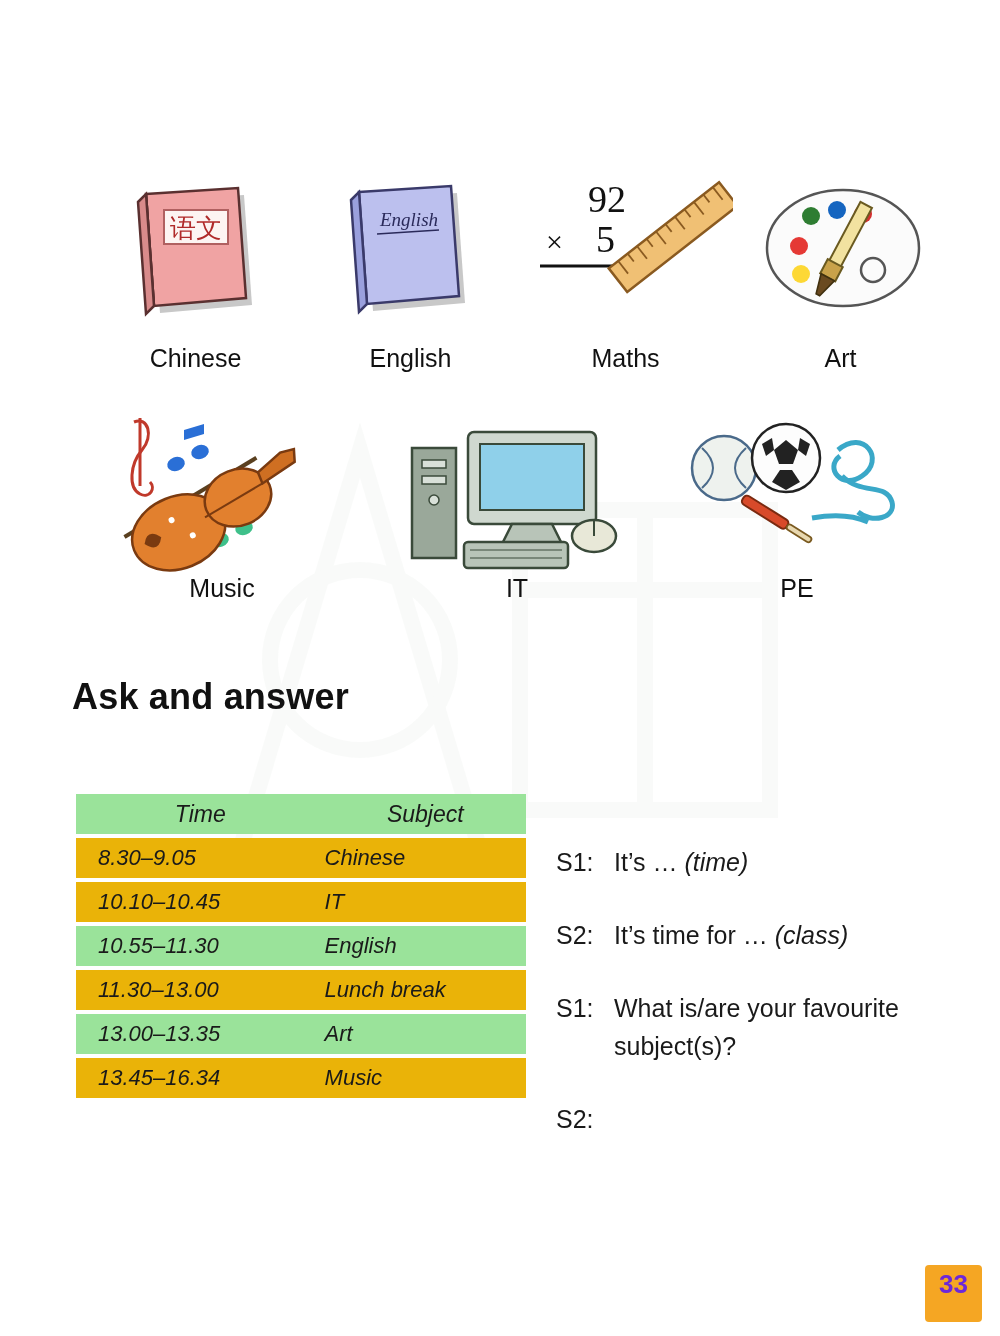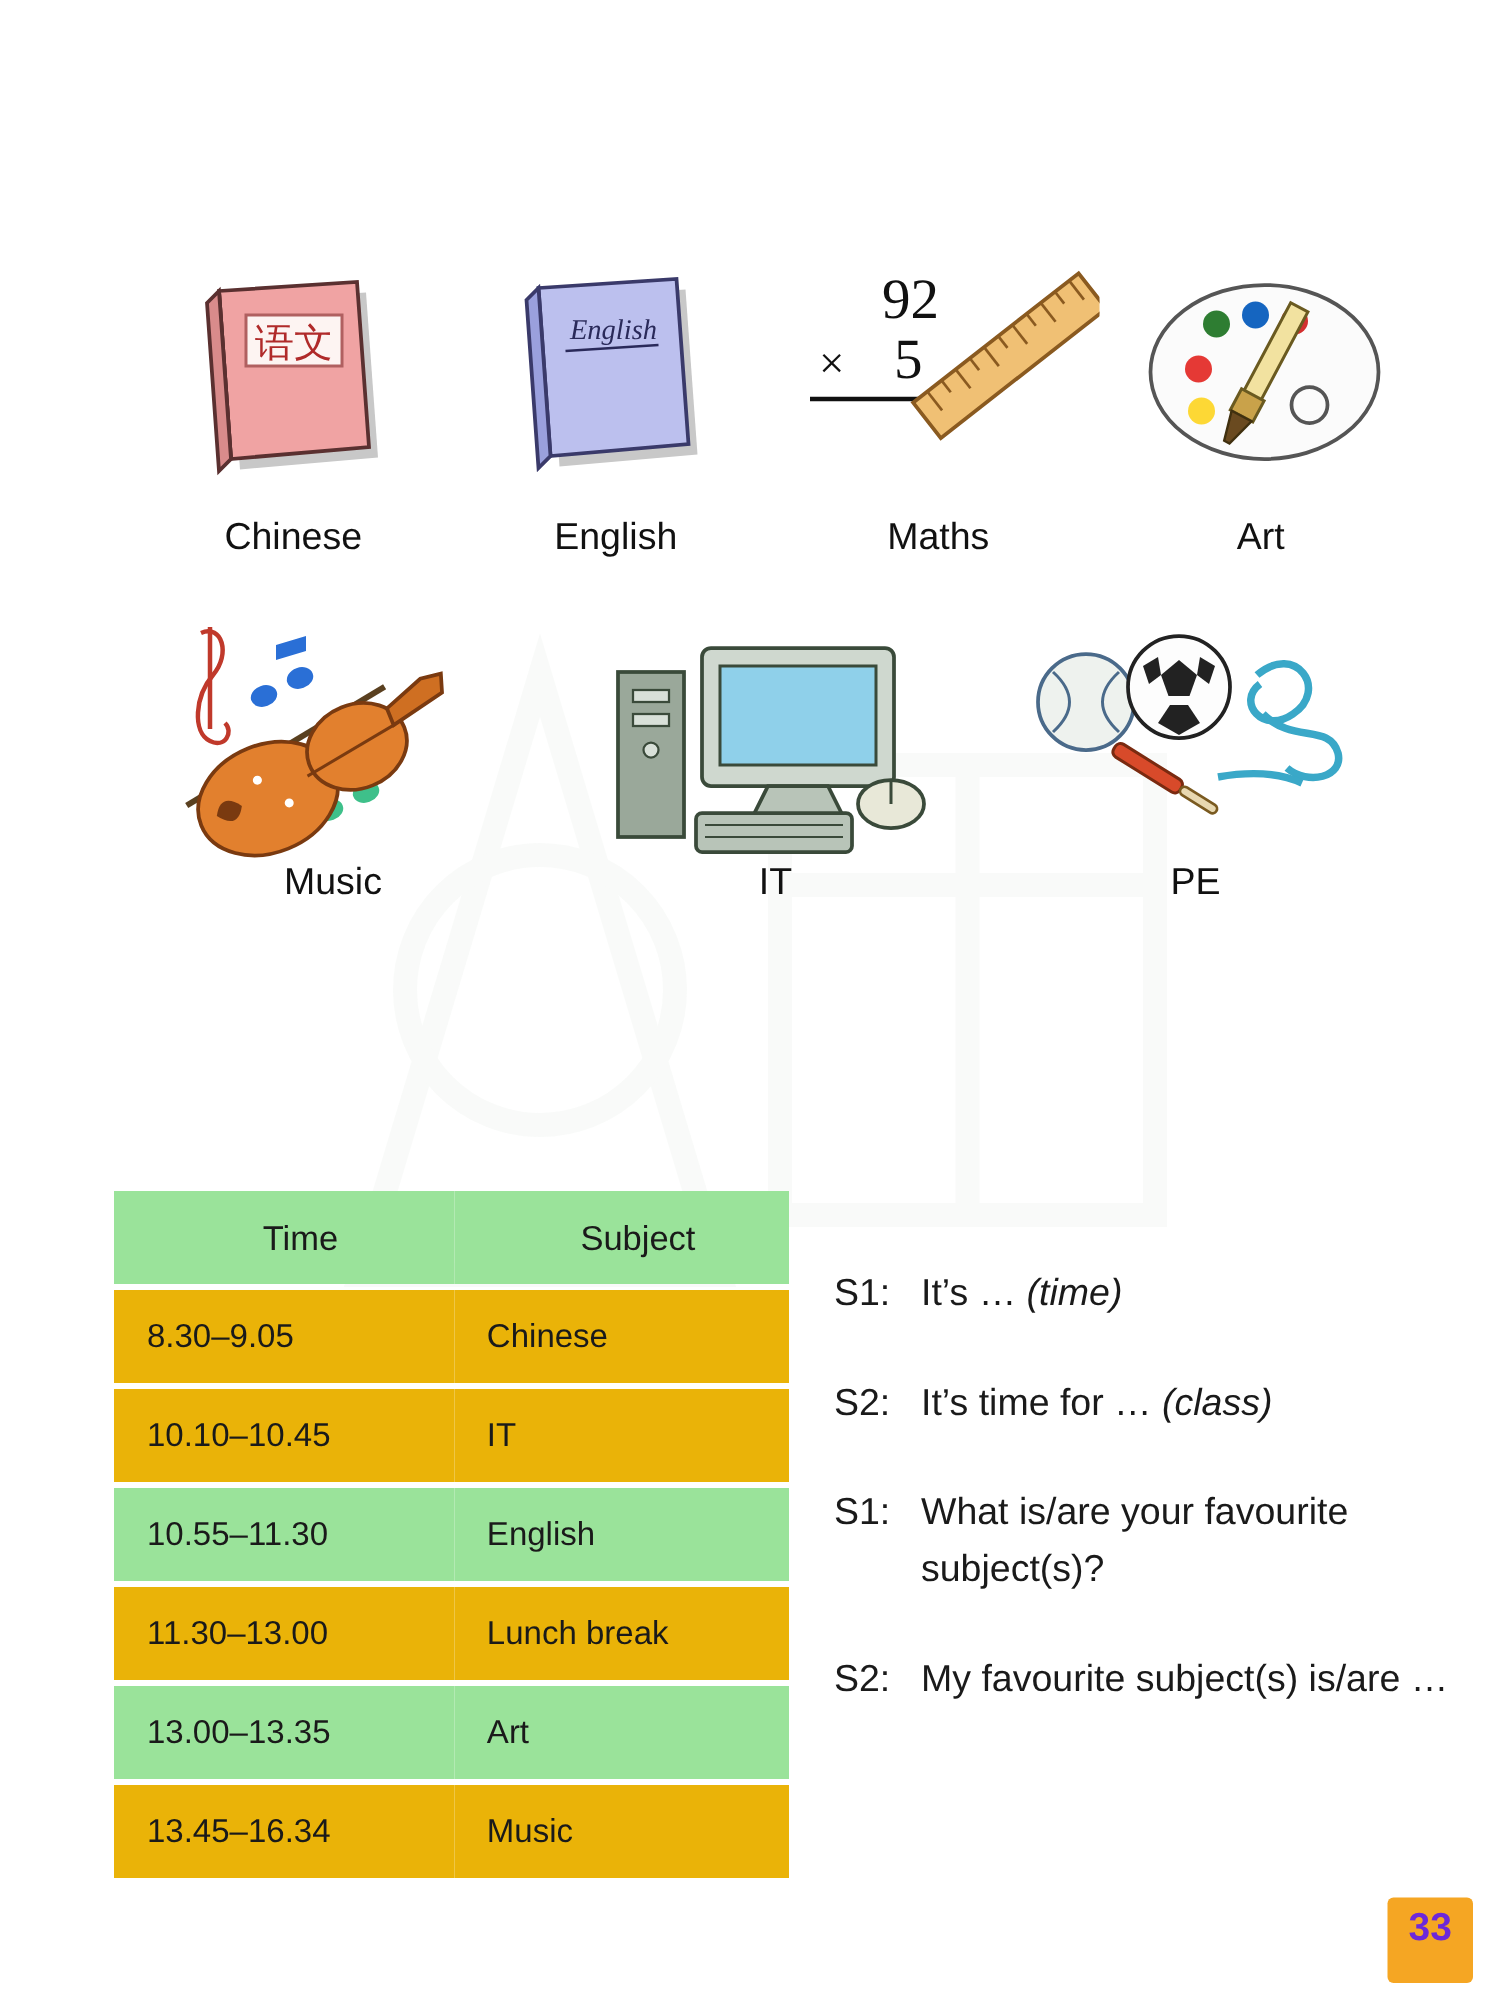"Ask and answer" h1.section-title { html: none -> <h1>Ask and answer</h1> }
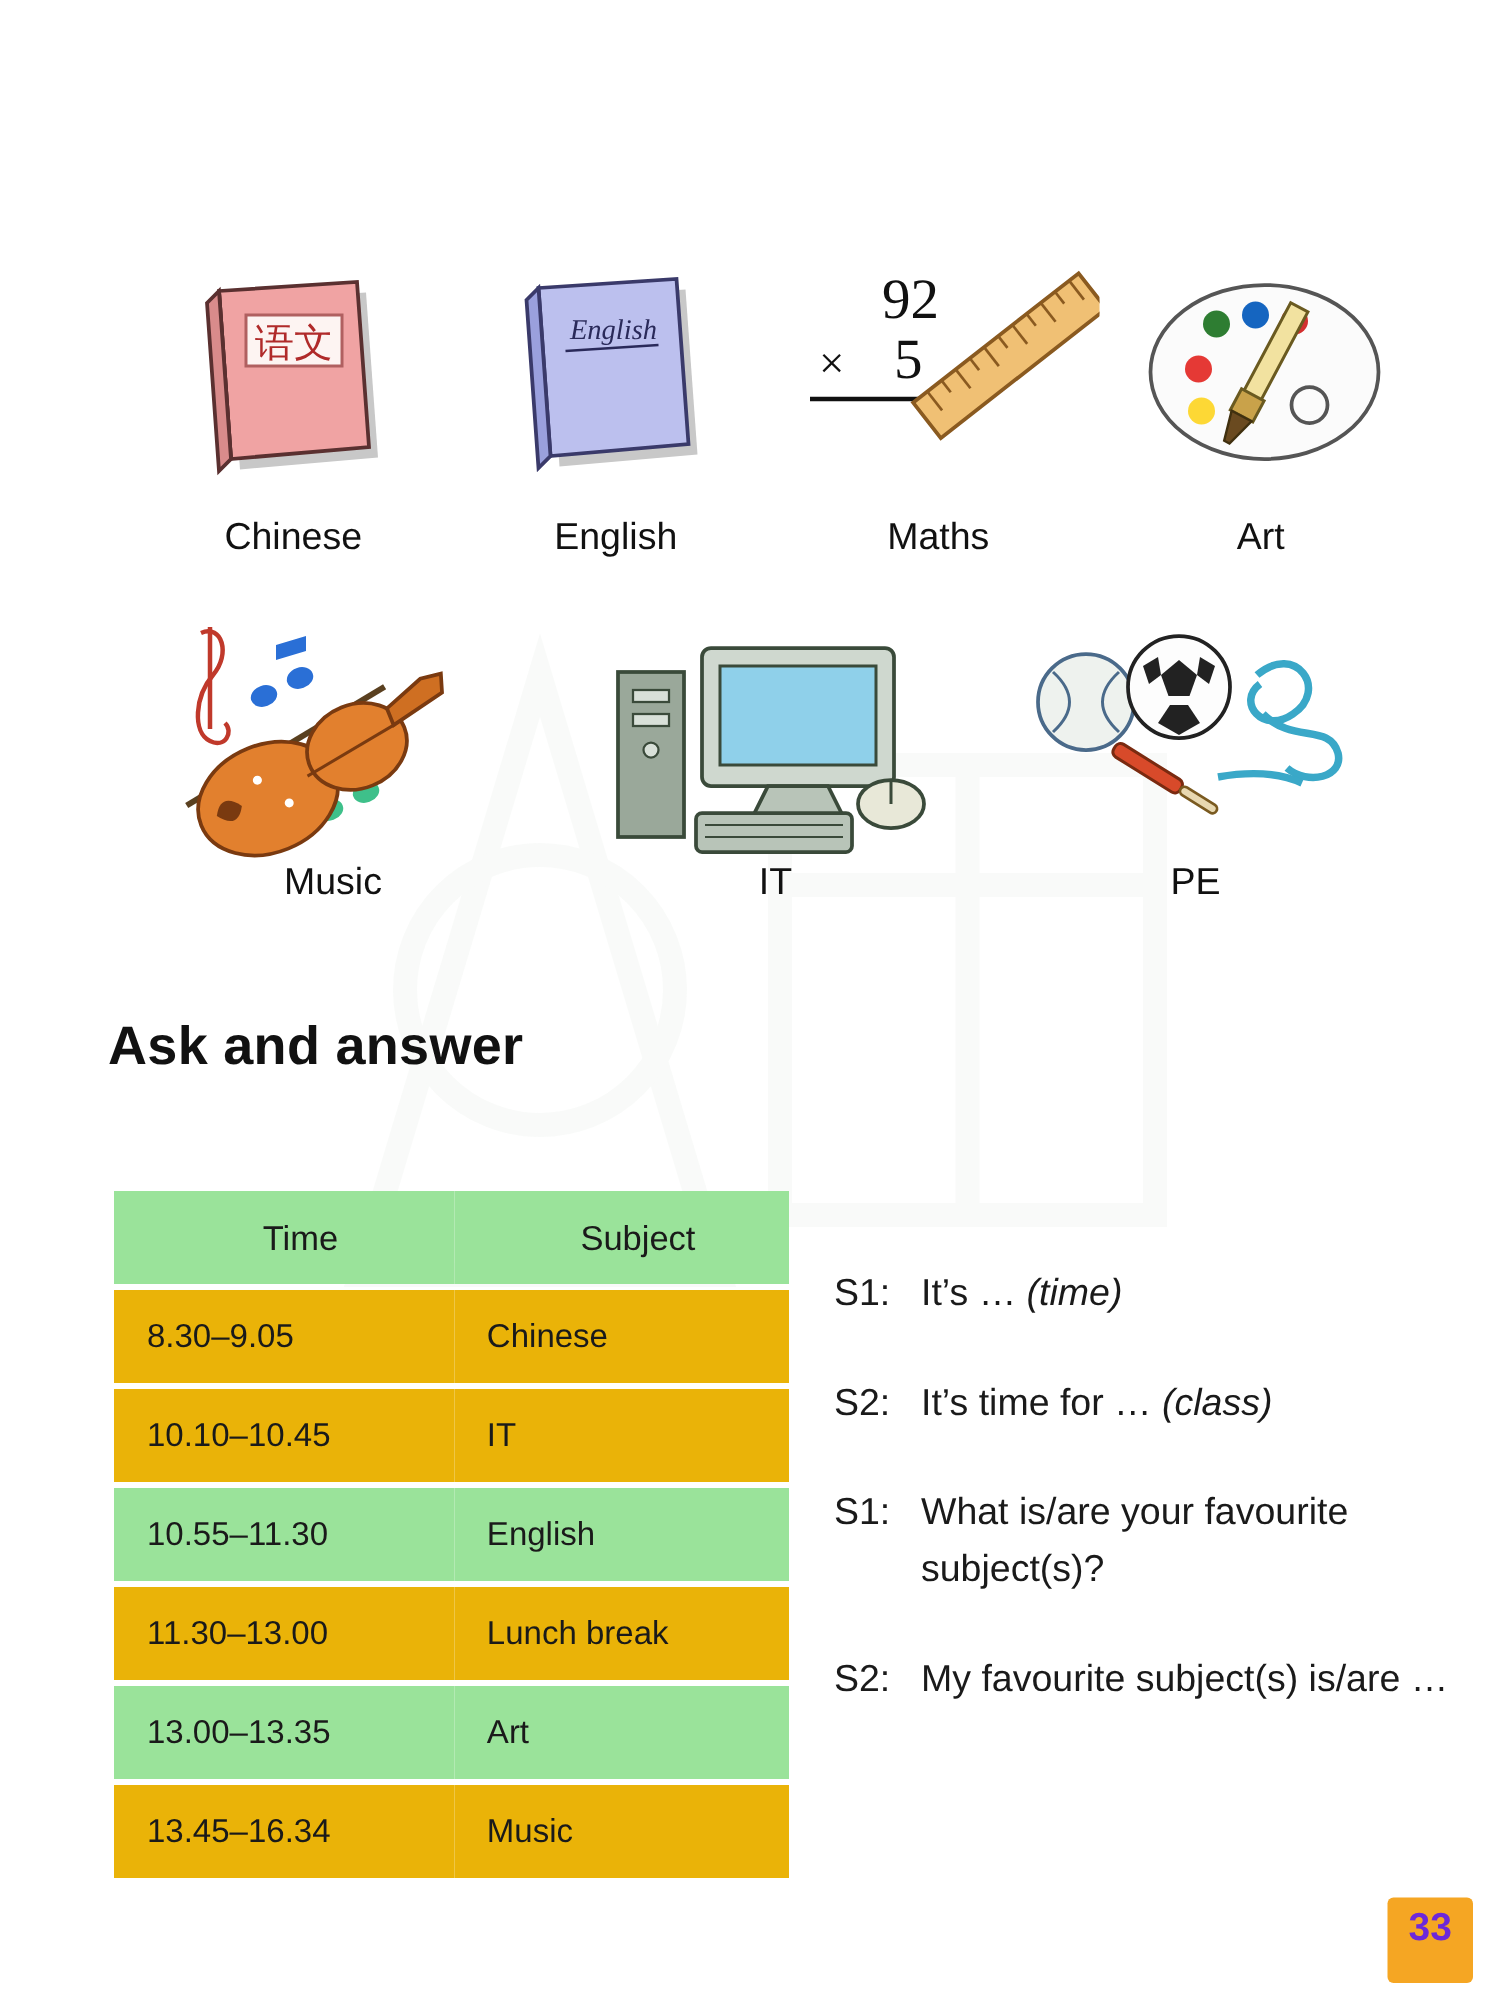"Time" .timetable td, .timetable th { font-style: none -> italic; height: 62px -> 40px }
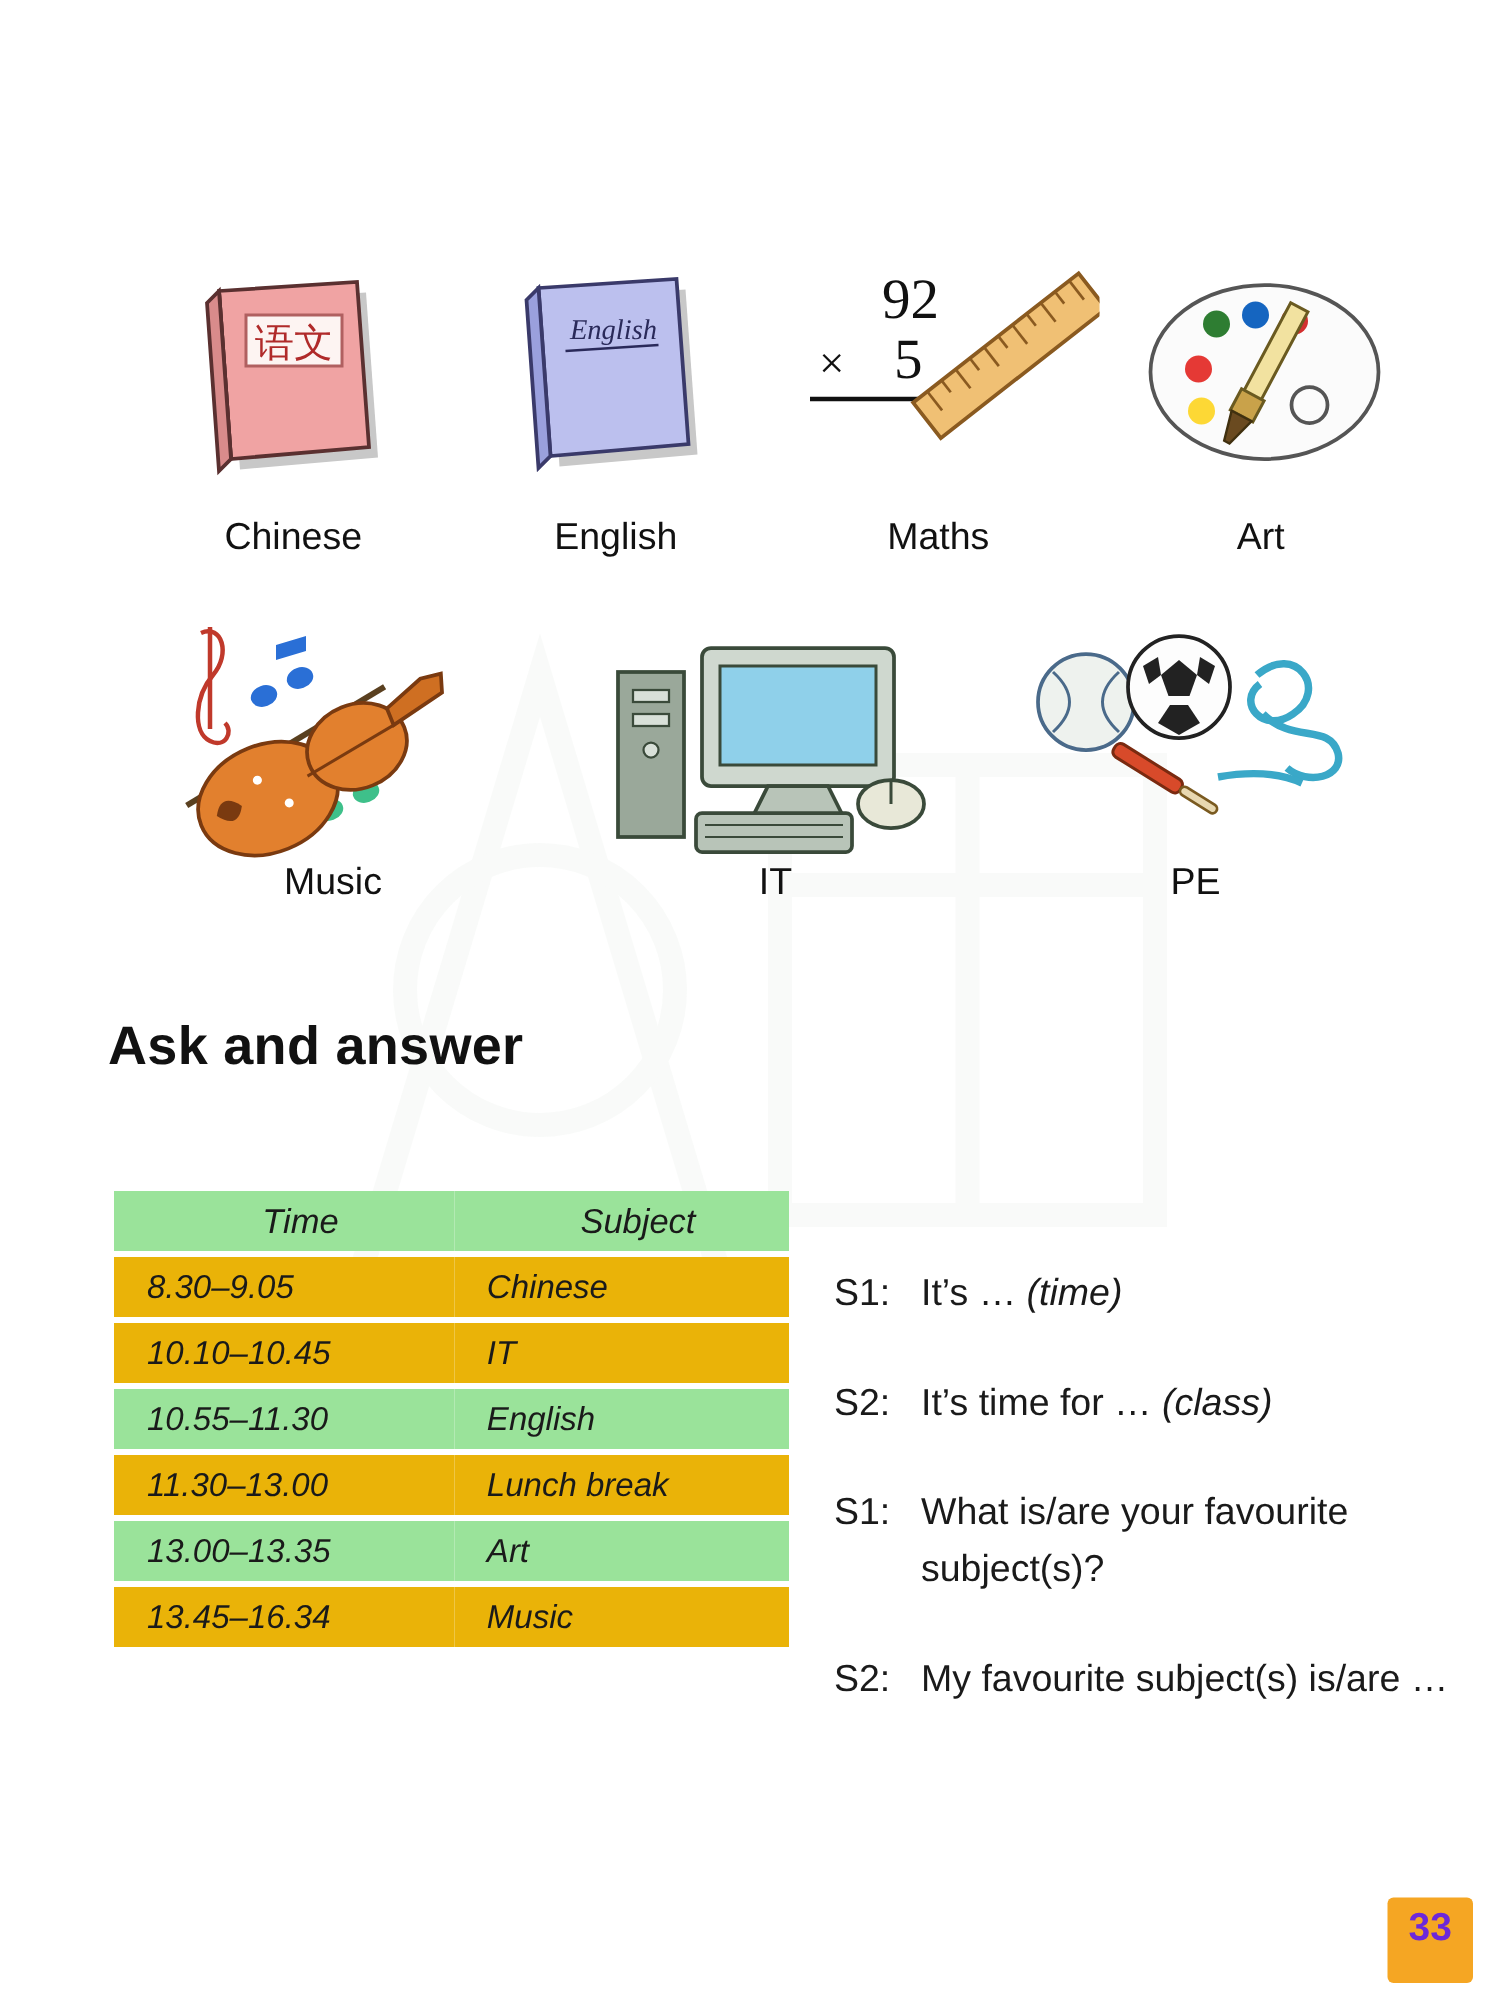"My favourite subject(s) is/are …" span.dlg-text { html: <span> <span>My favourite subject(s) is/are …</span> </span> -> none }
